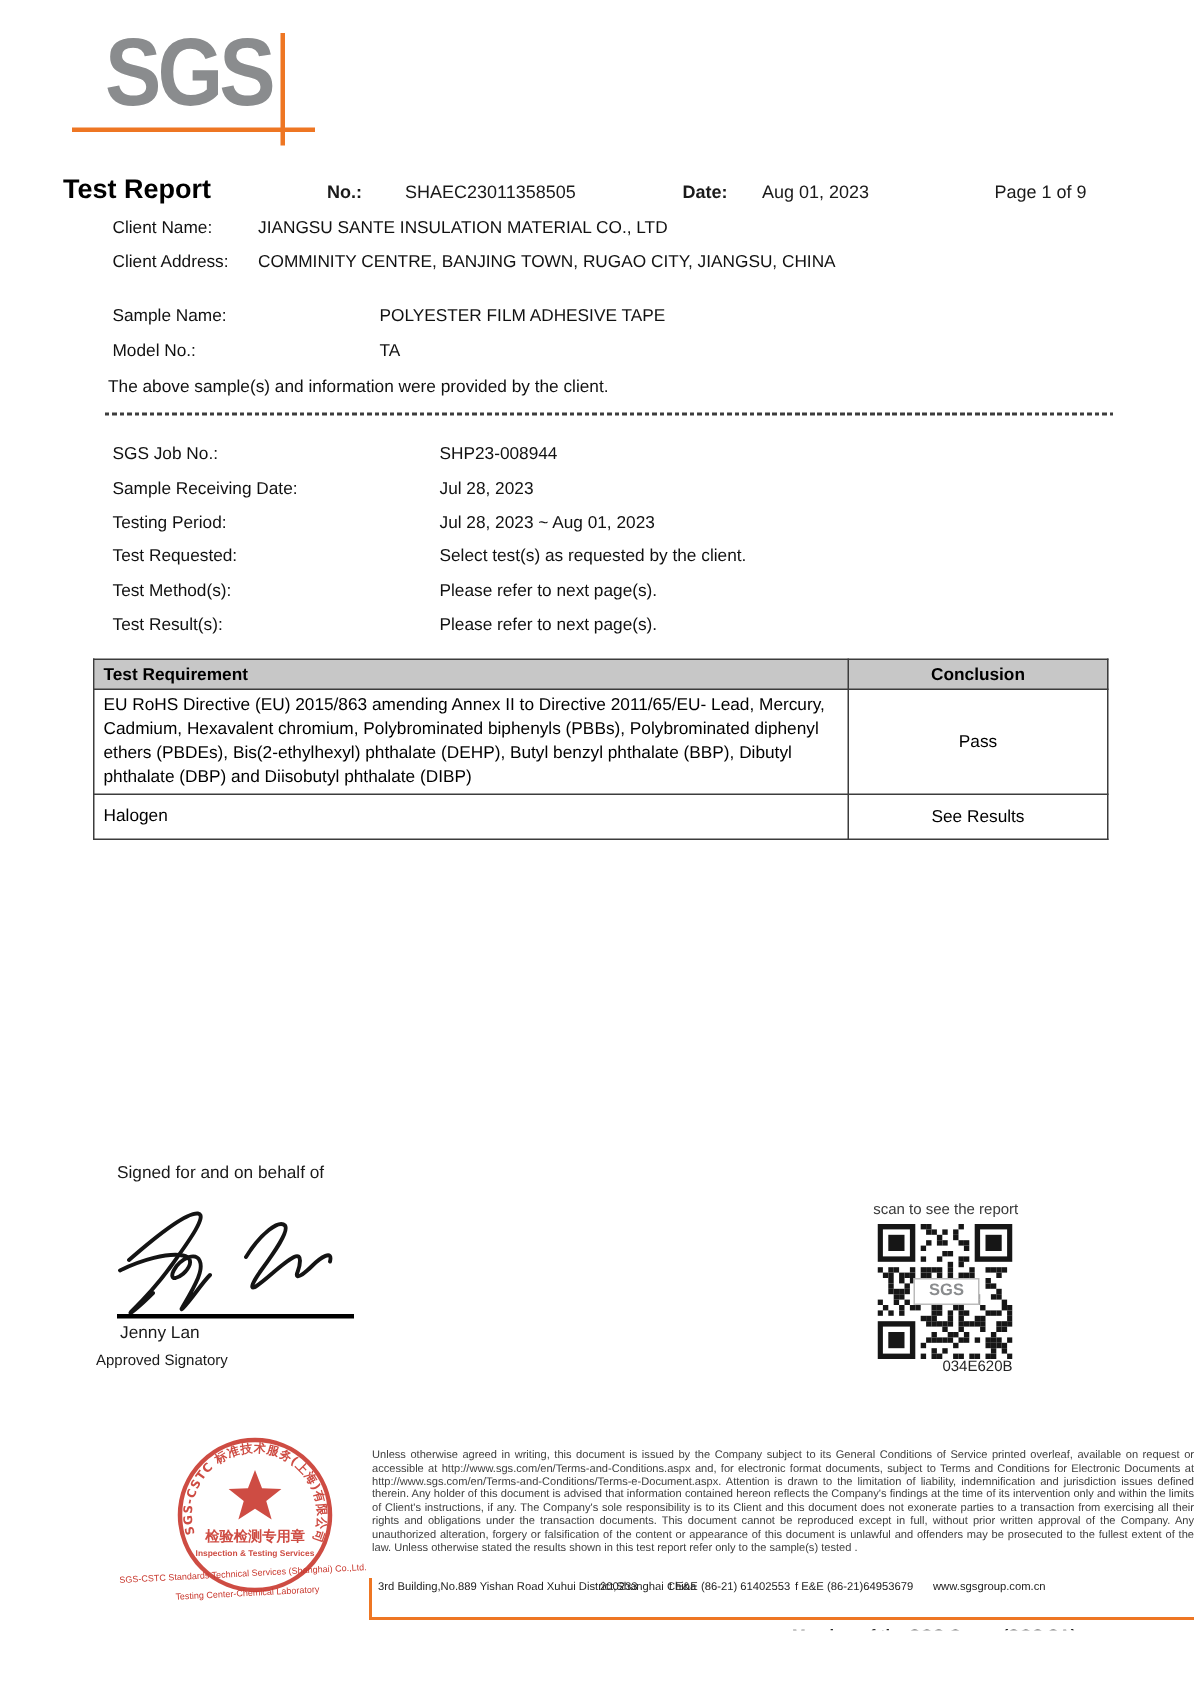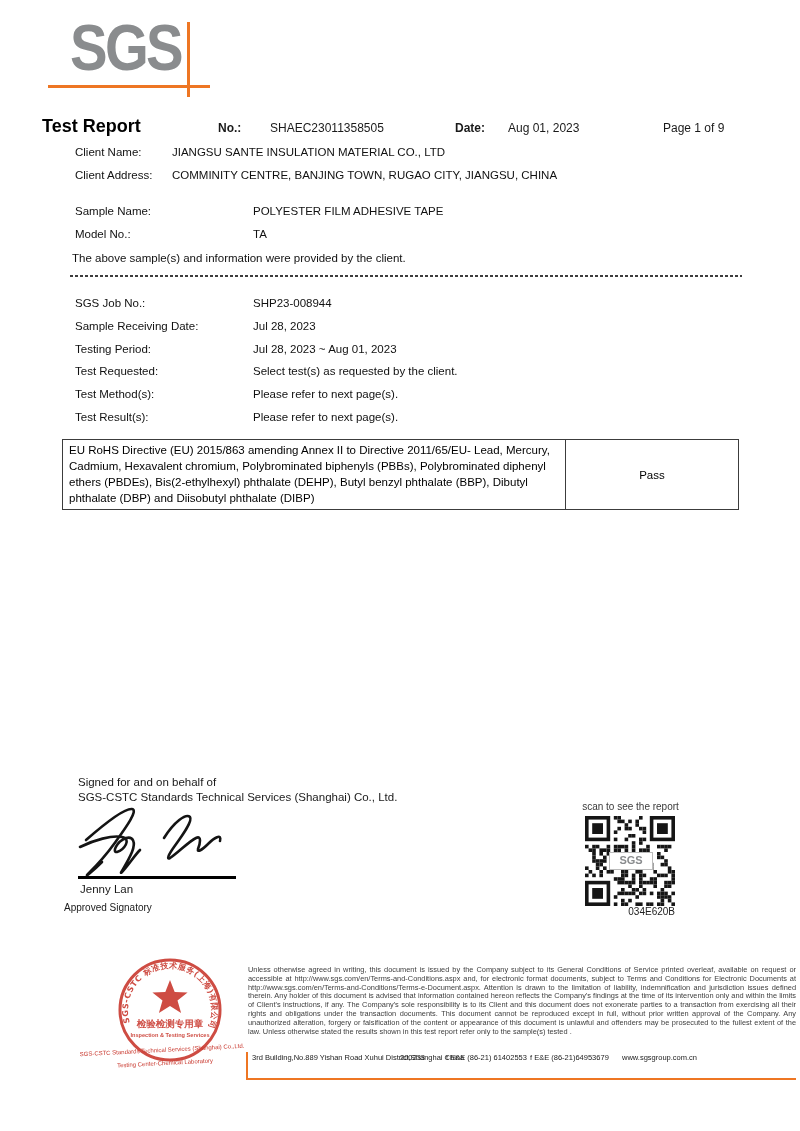"SGS Job No.:" .detail-set .lvrow { gap: none -> 40px }
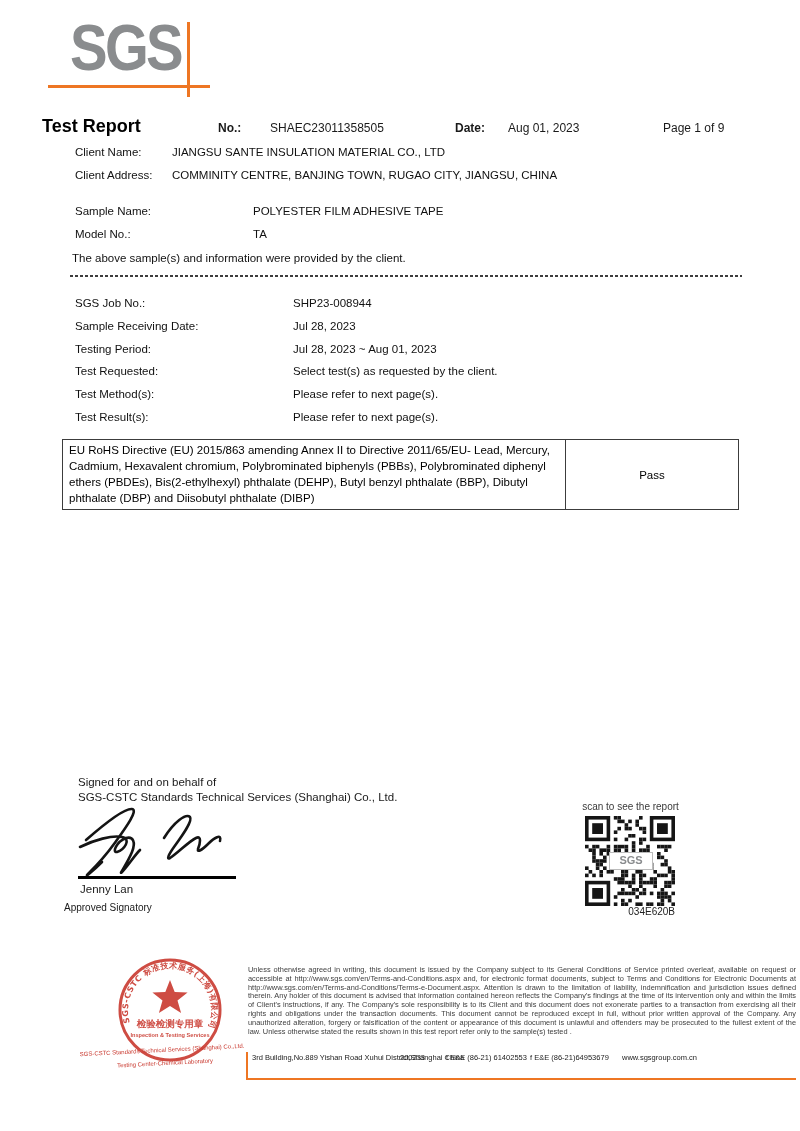"Test Requirement" tr { html: none -> <tr> <th>Test Requirement</th> <th>Conclusion</th> </tr> }
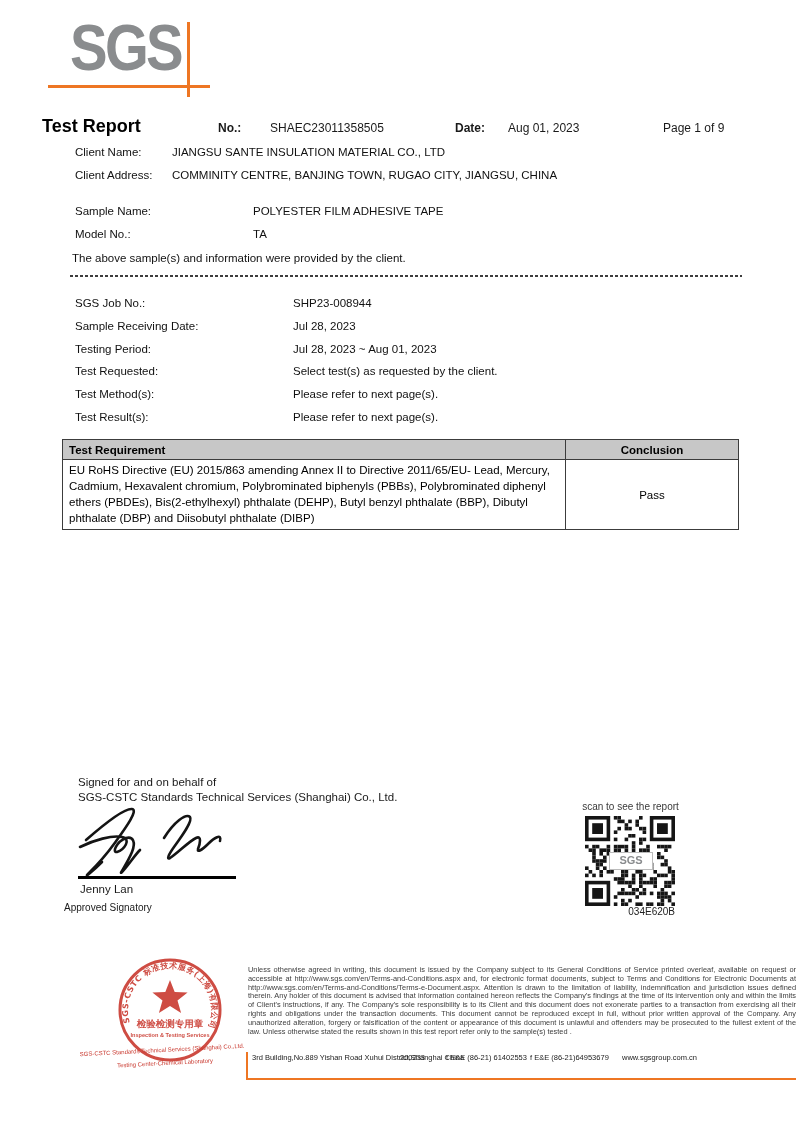"Halogen" tr.halogen { html: none -> <tr> <td>Halogen</td> <td>See Results</td> </tr> }
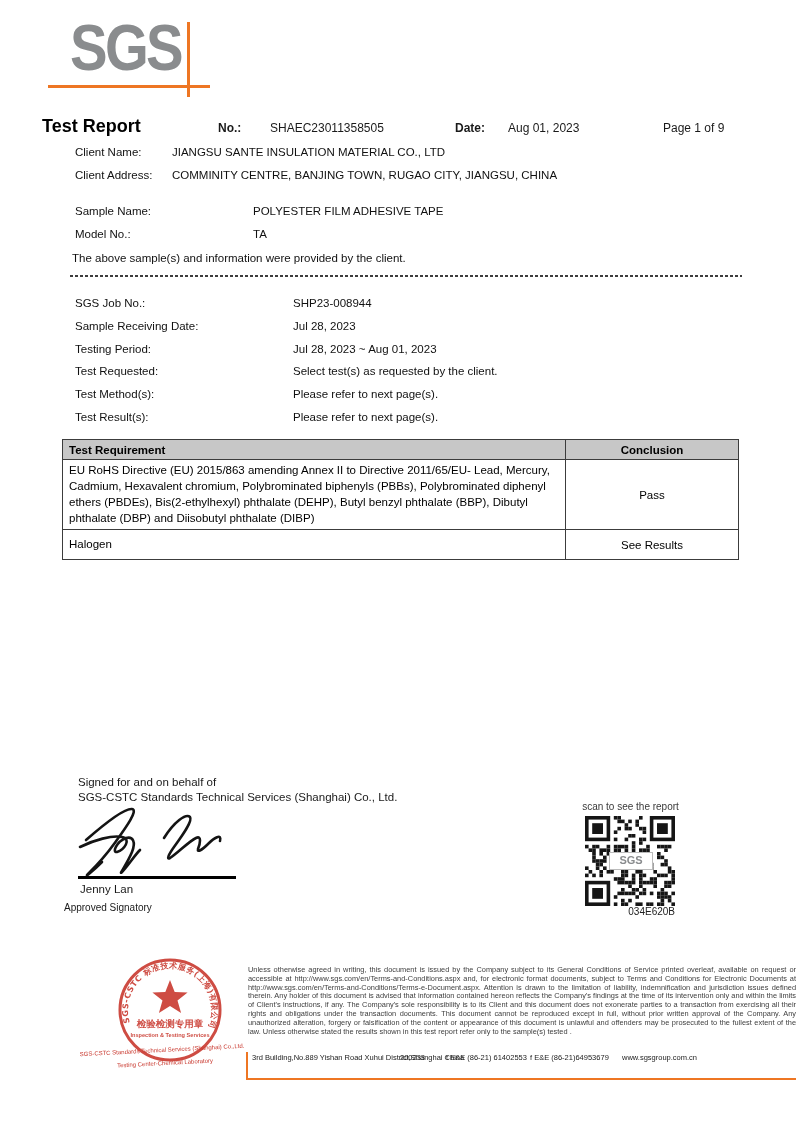"SGS-CSTC Standards Technical Services (Shanghai) Co.," div.abs { html: <div>SGS-CSTC Standards Technical Services (Shanghai) Co., Ltd.</div> -> none }
